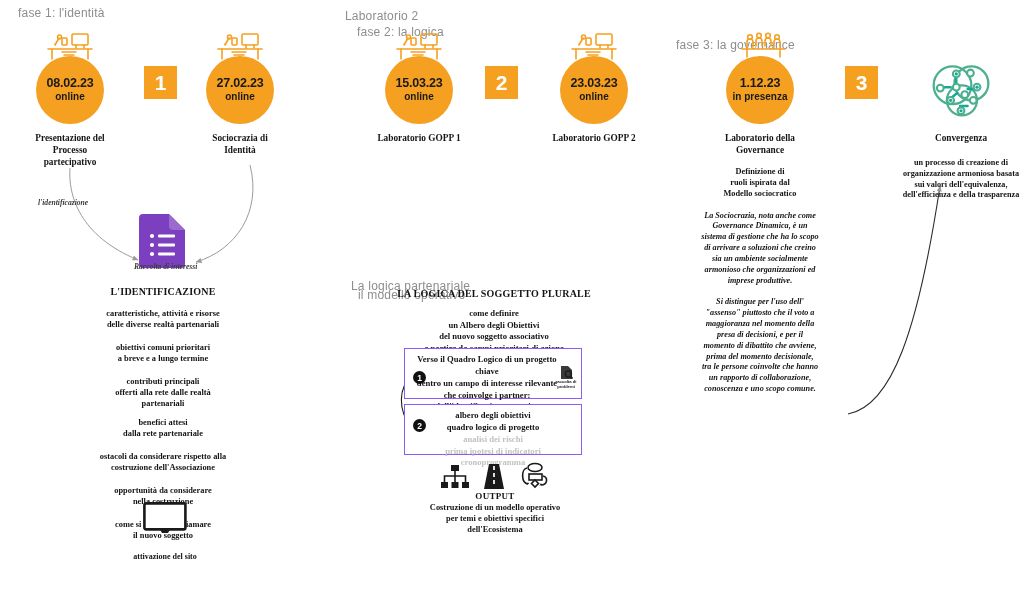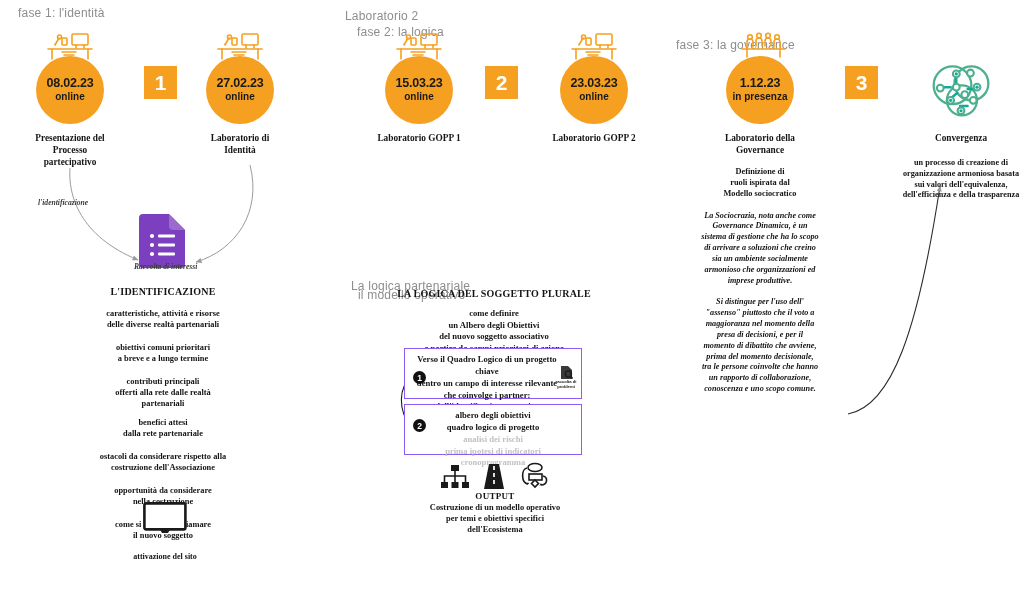"Laboratorio di" div.node-title { text: Laboratorio -> Sociocrazia }
